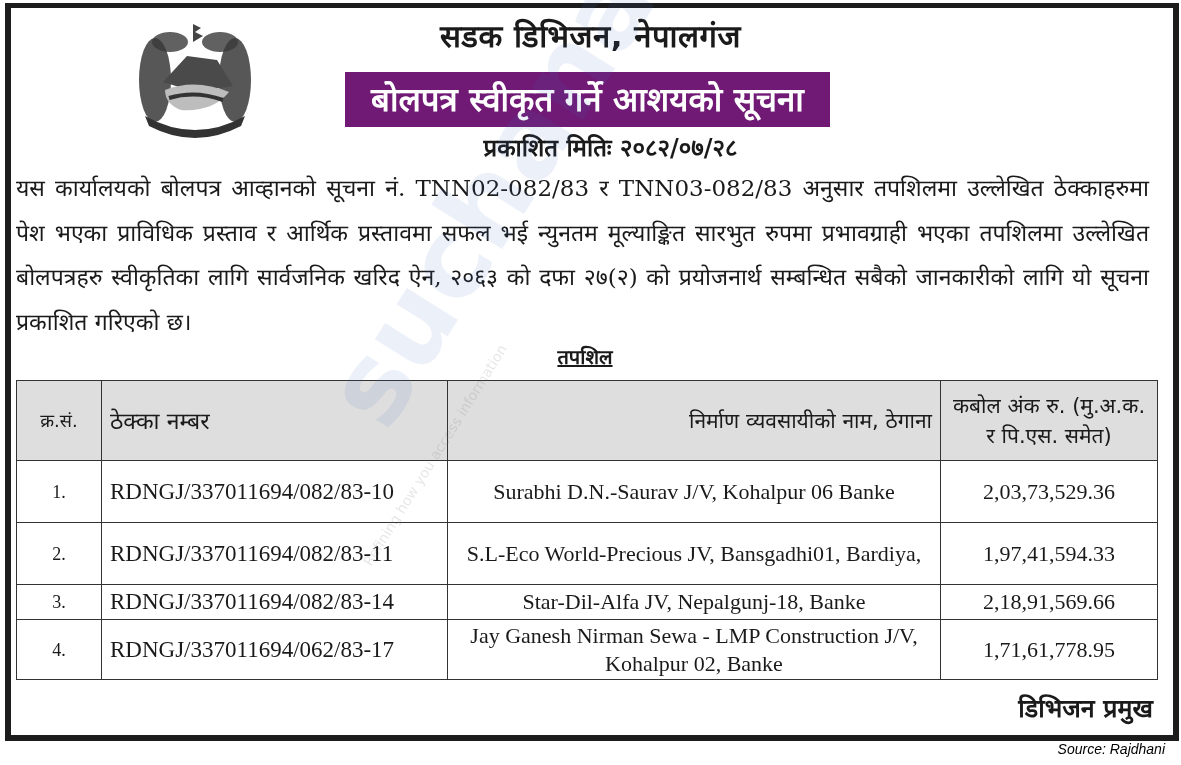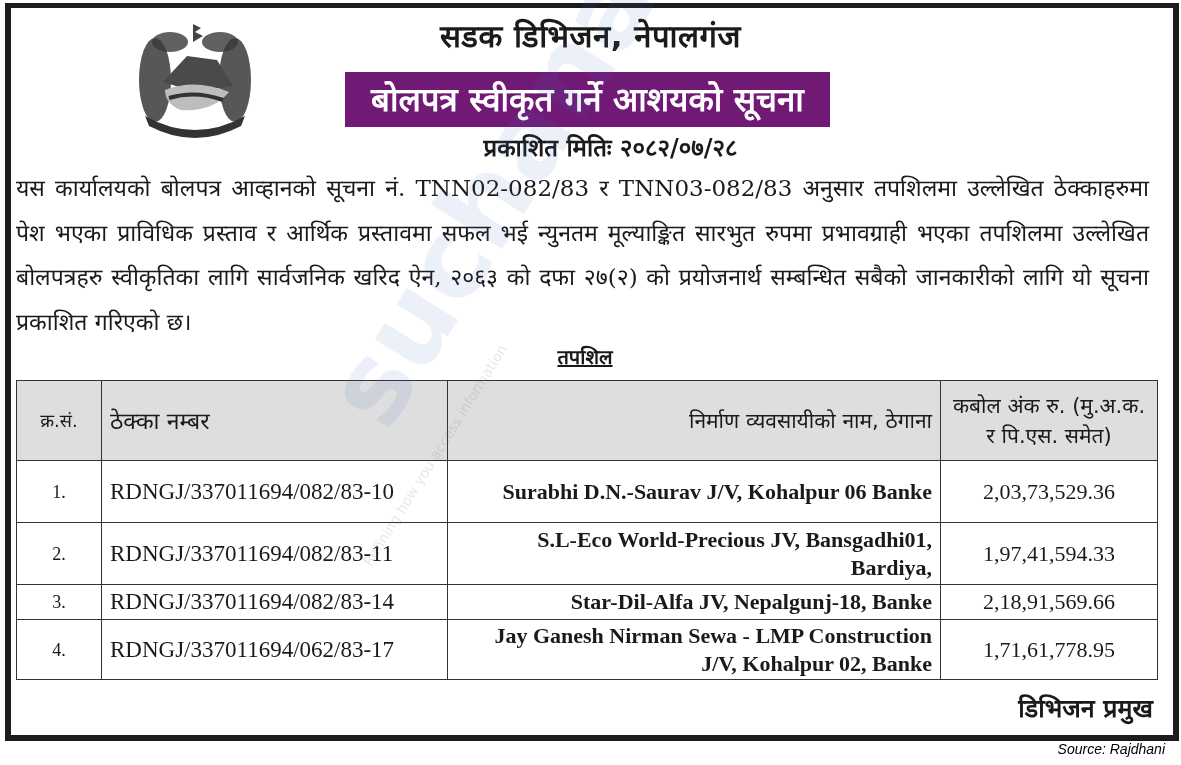"Surabhi D.N.-Saurav J/V, Kohalpur 06" .c-name { font-weight: bold -> none; text-align: right -> center }
